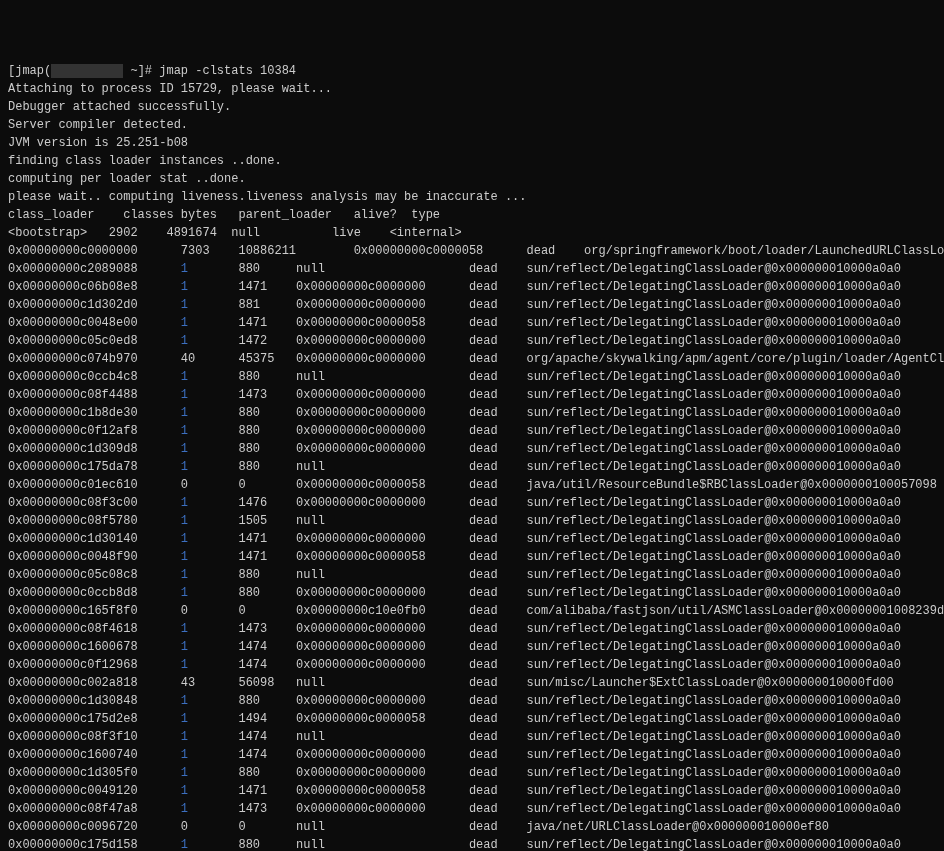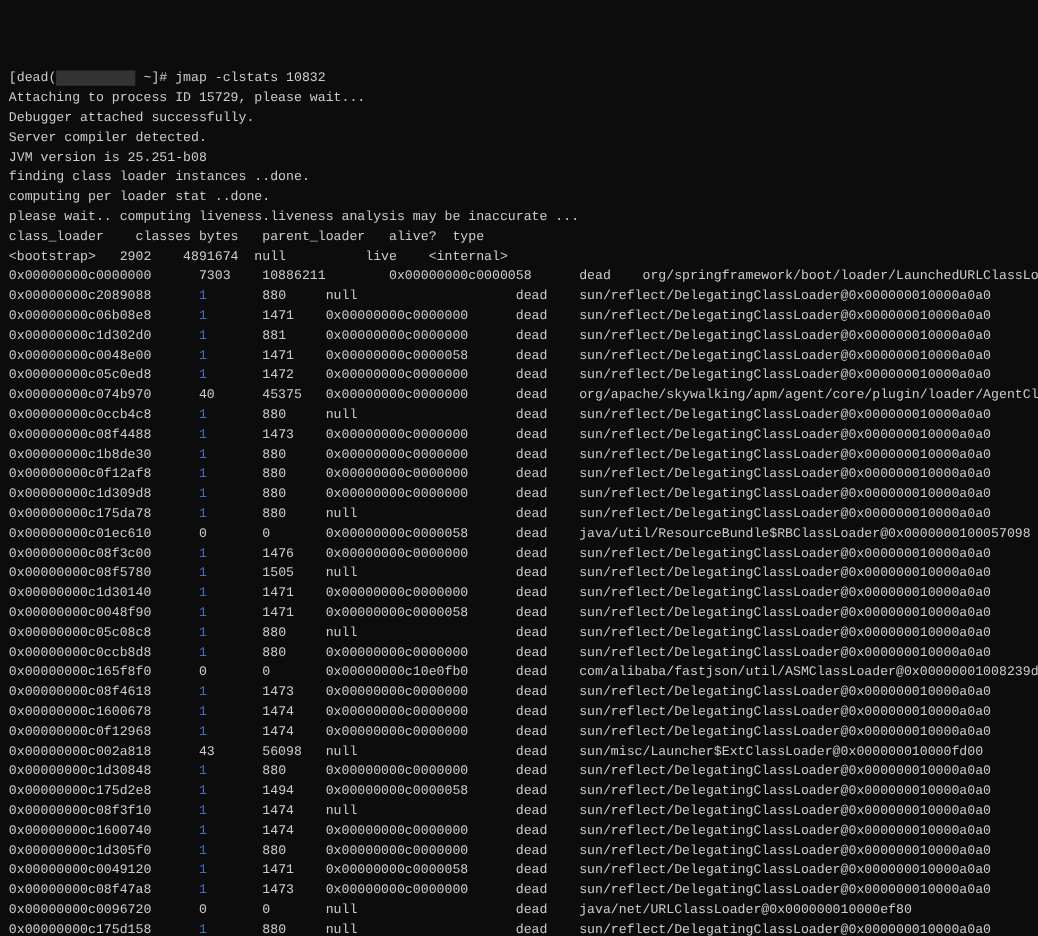"[dead(" span { text: dead -> jmap }
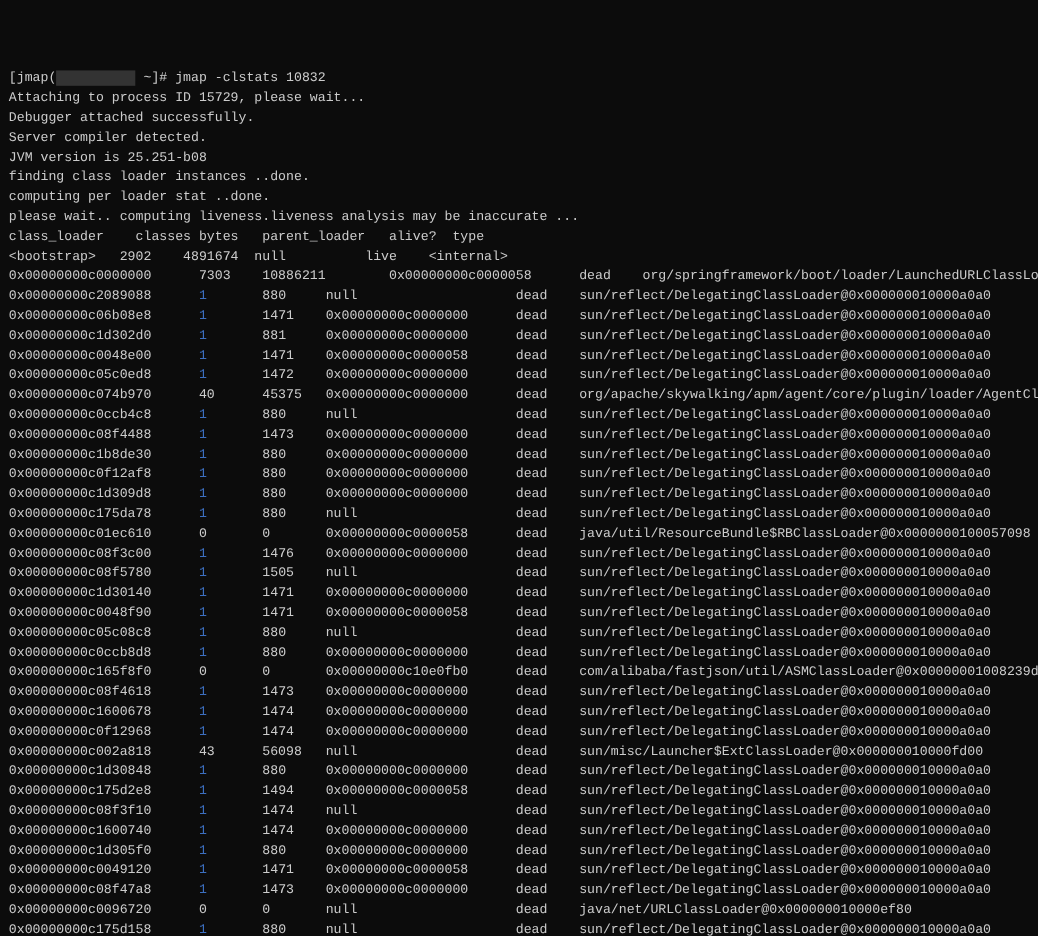"jmap -clstats 10832" span { text: 10832 -> 10384 }
